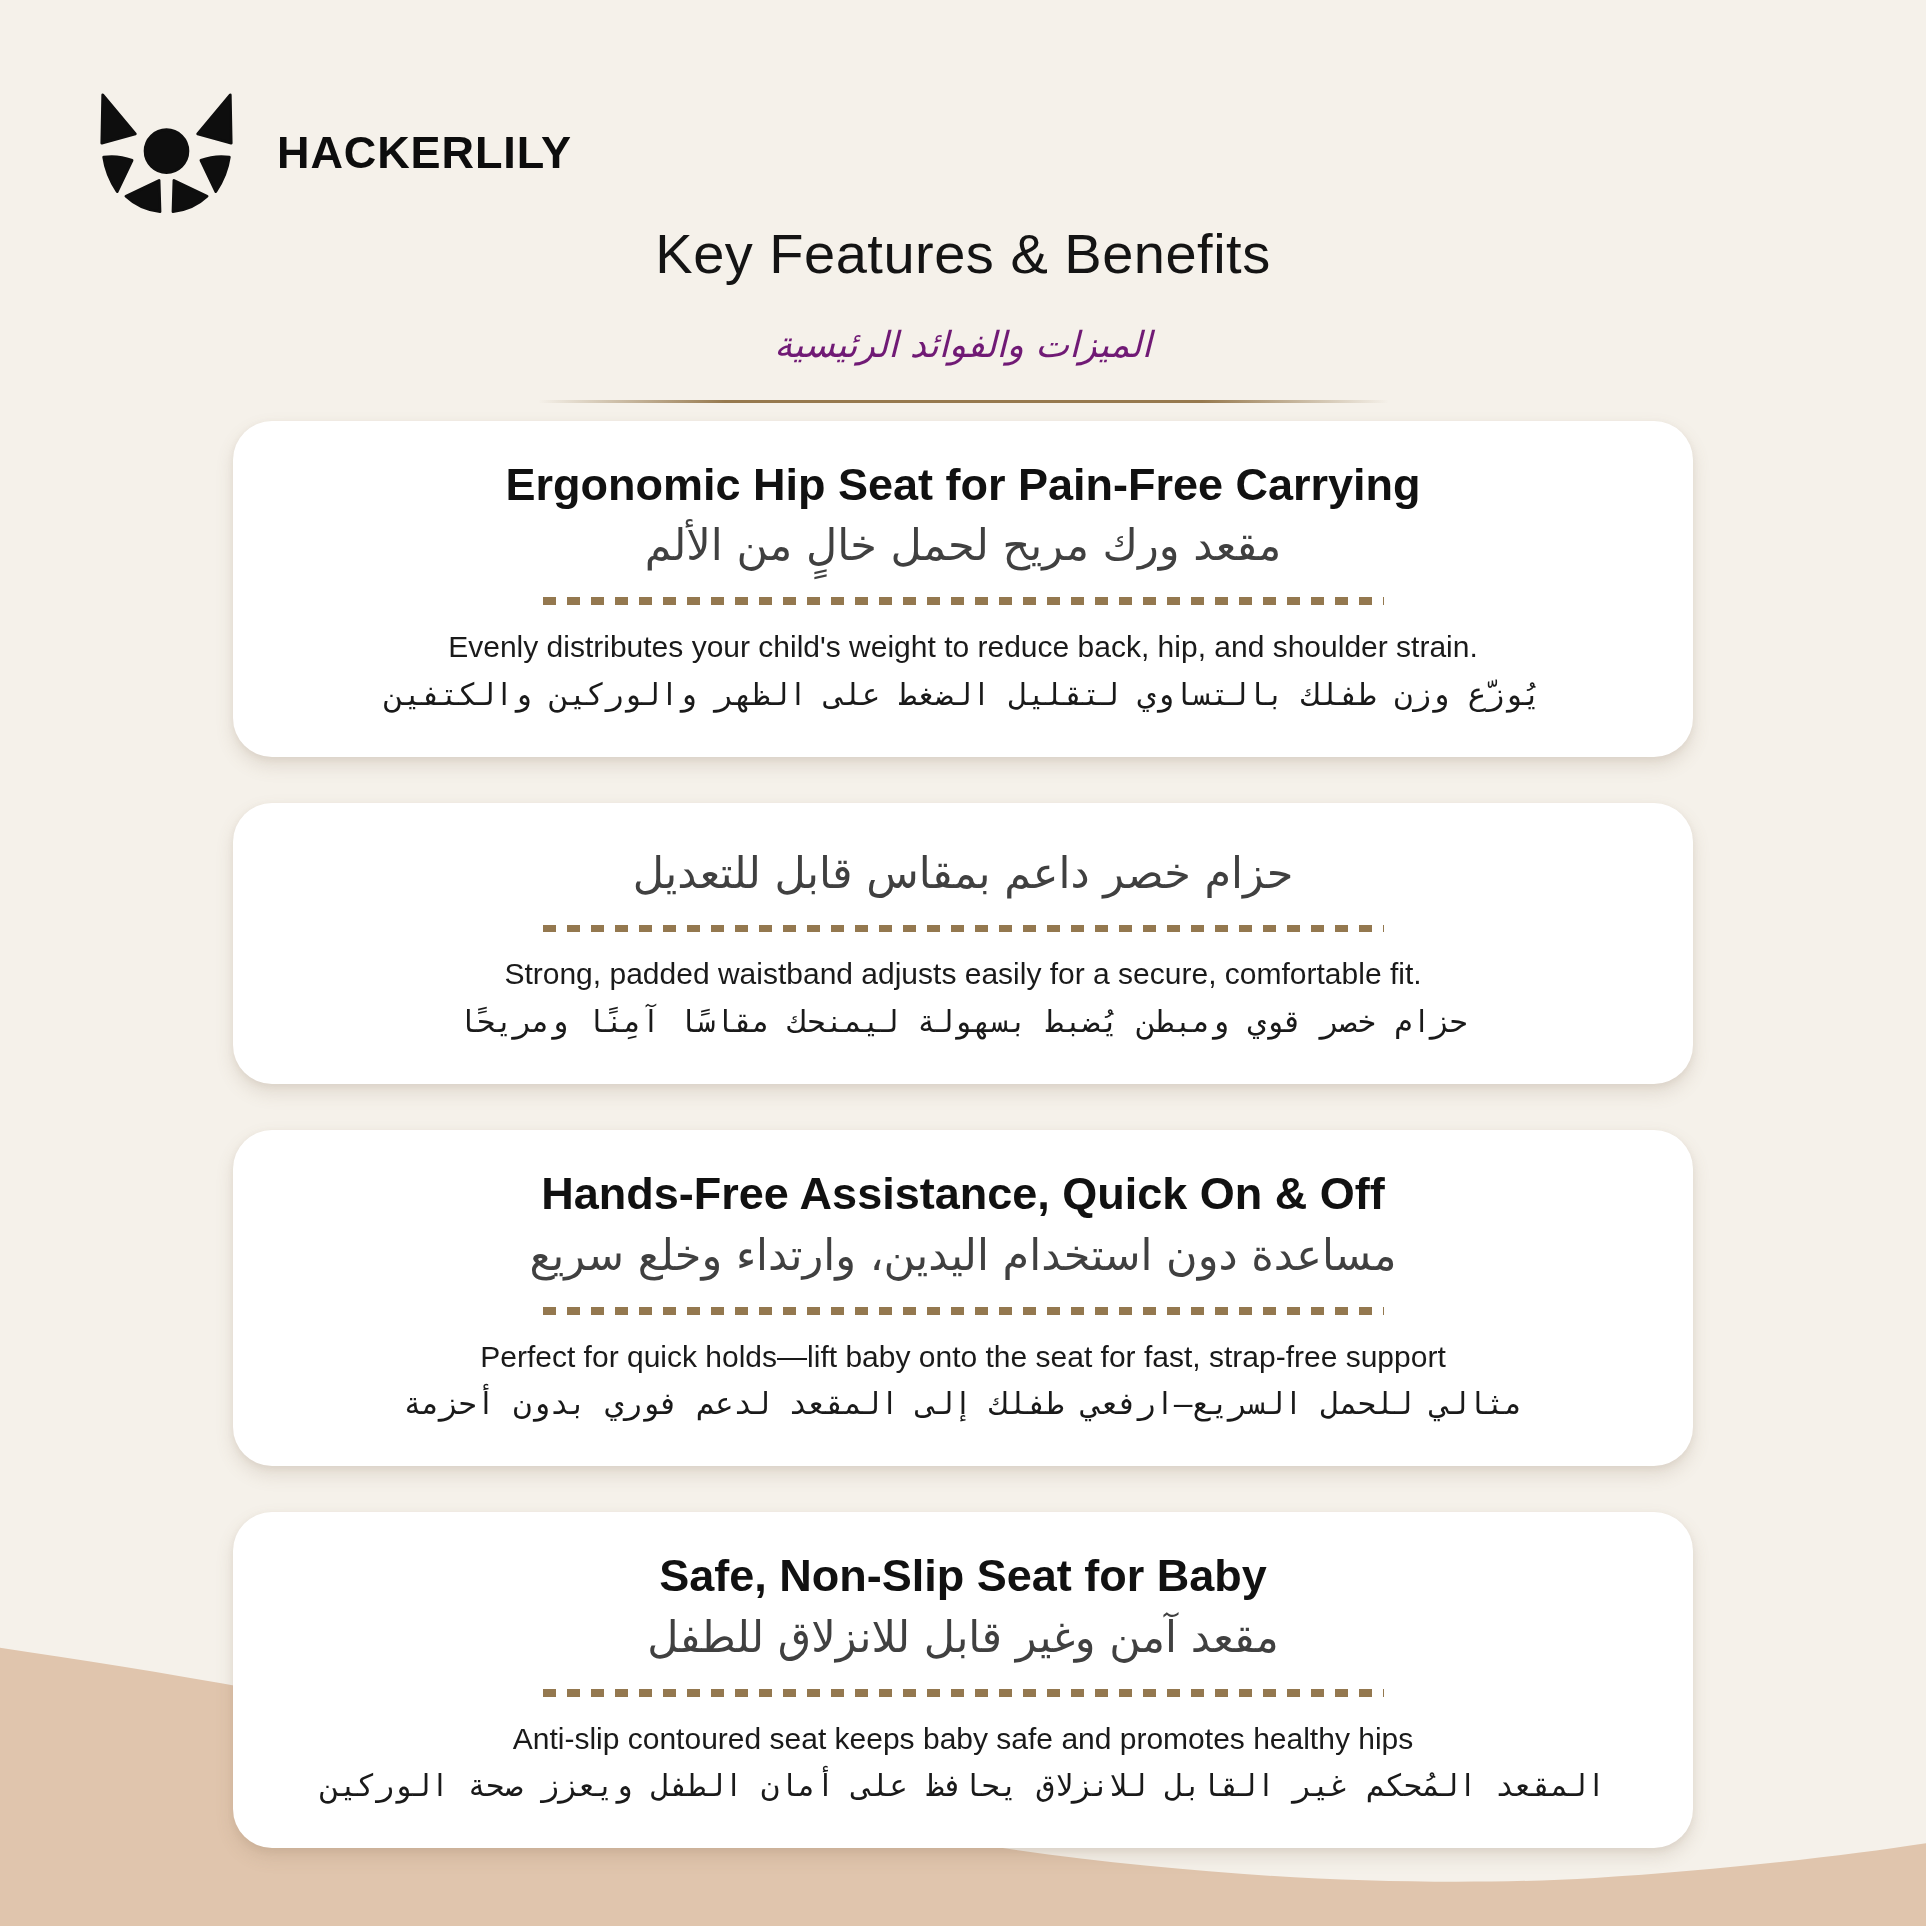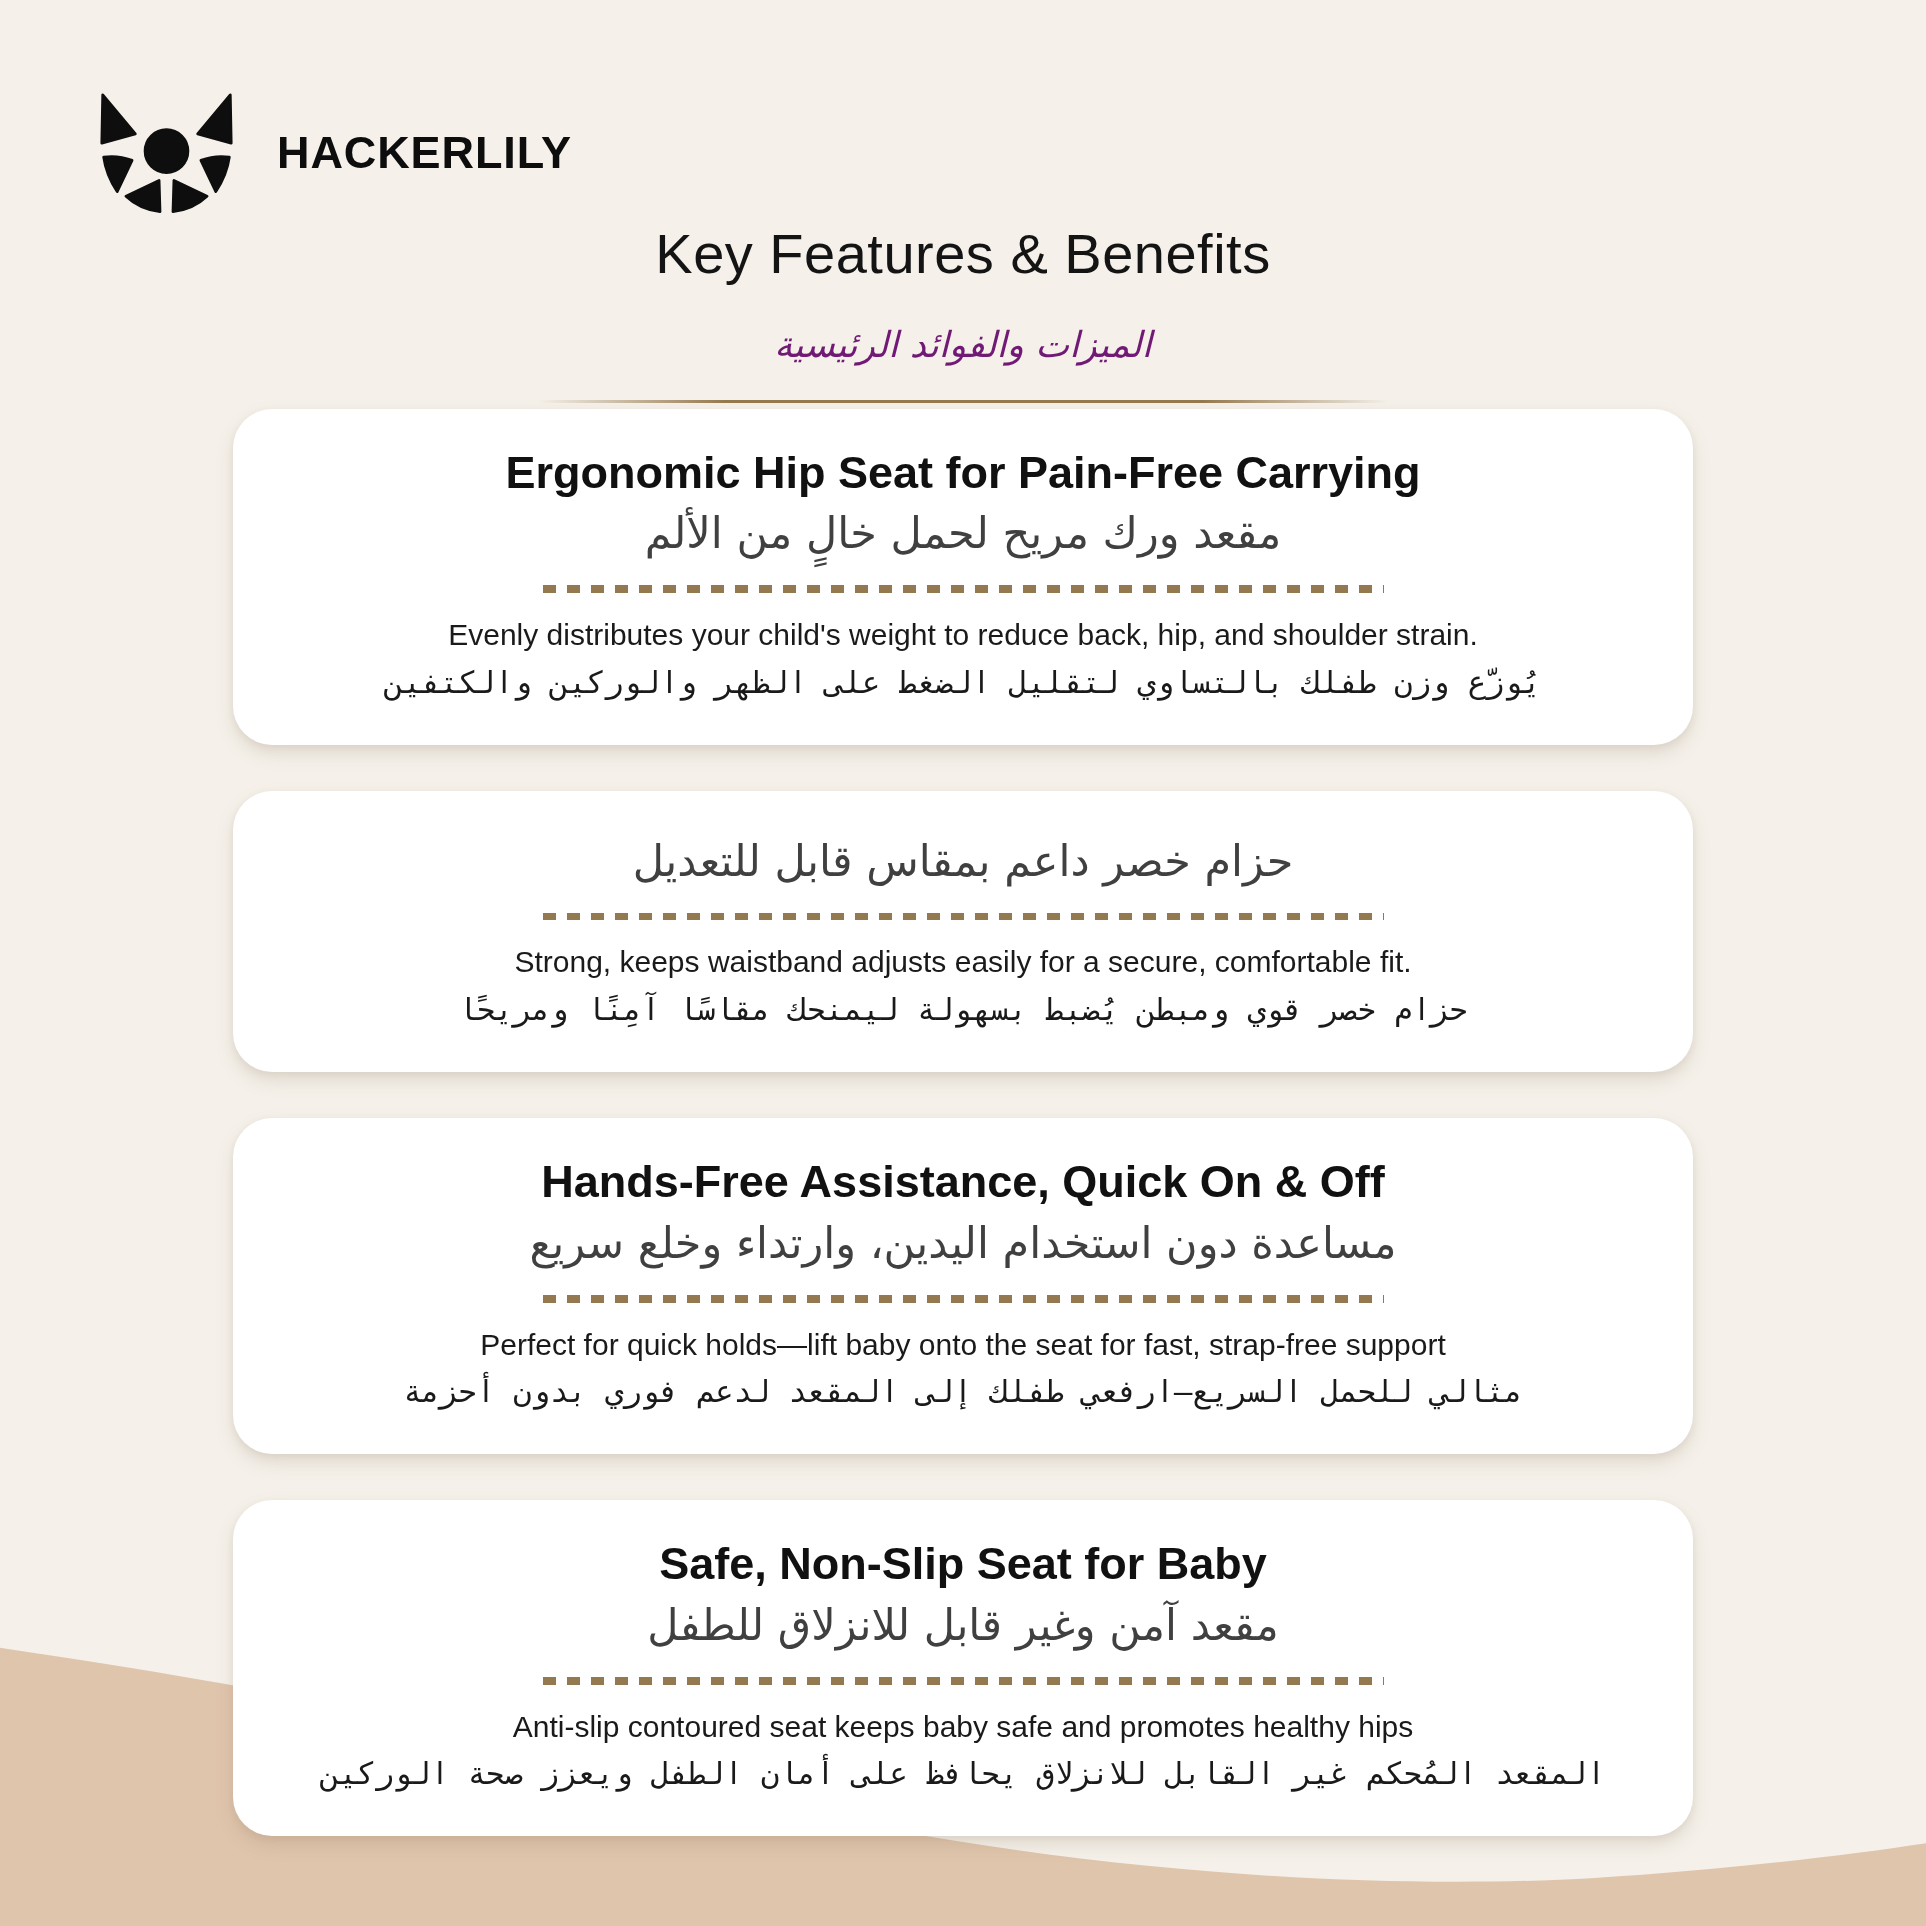"Ergonomic Hip Seat for Pain-Free" .cards { margin: 6px auto 0 -> 18px auto 0 }
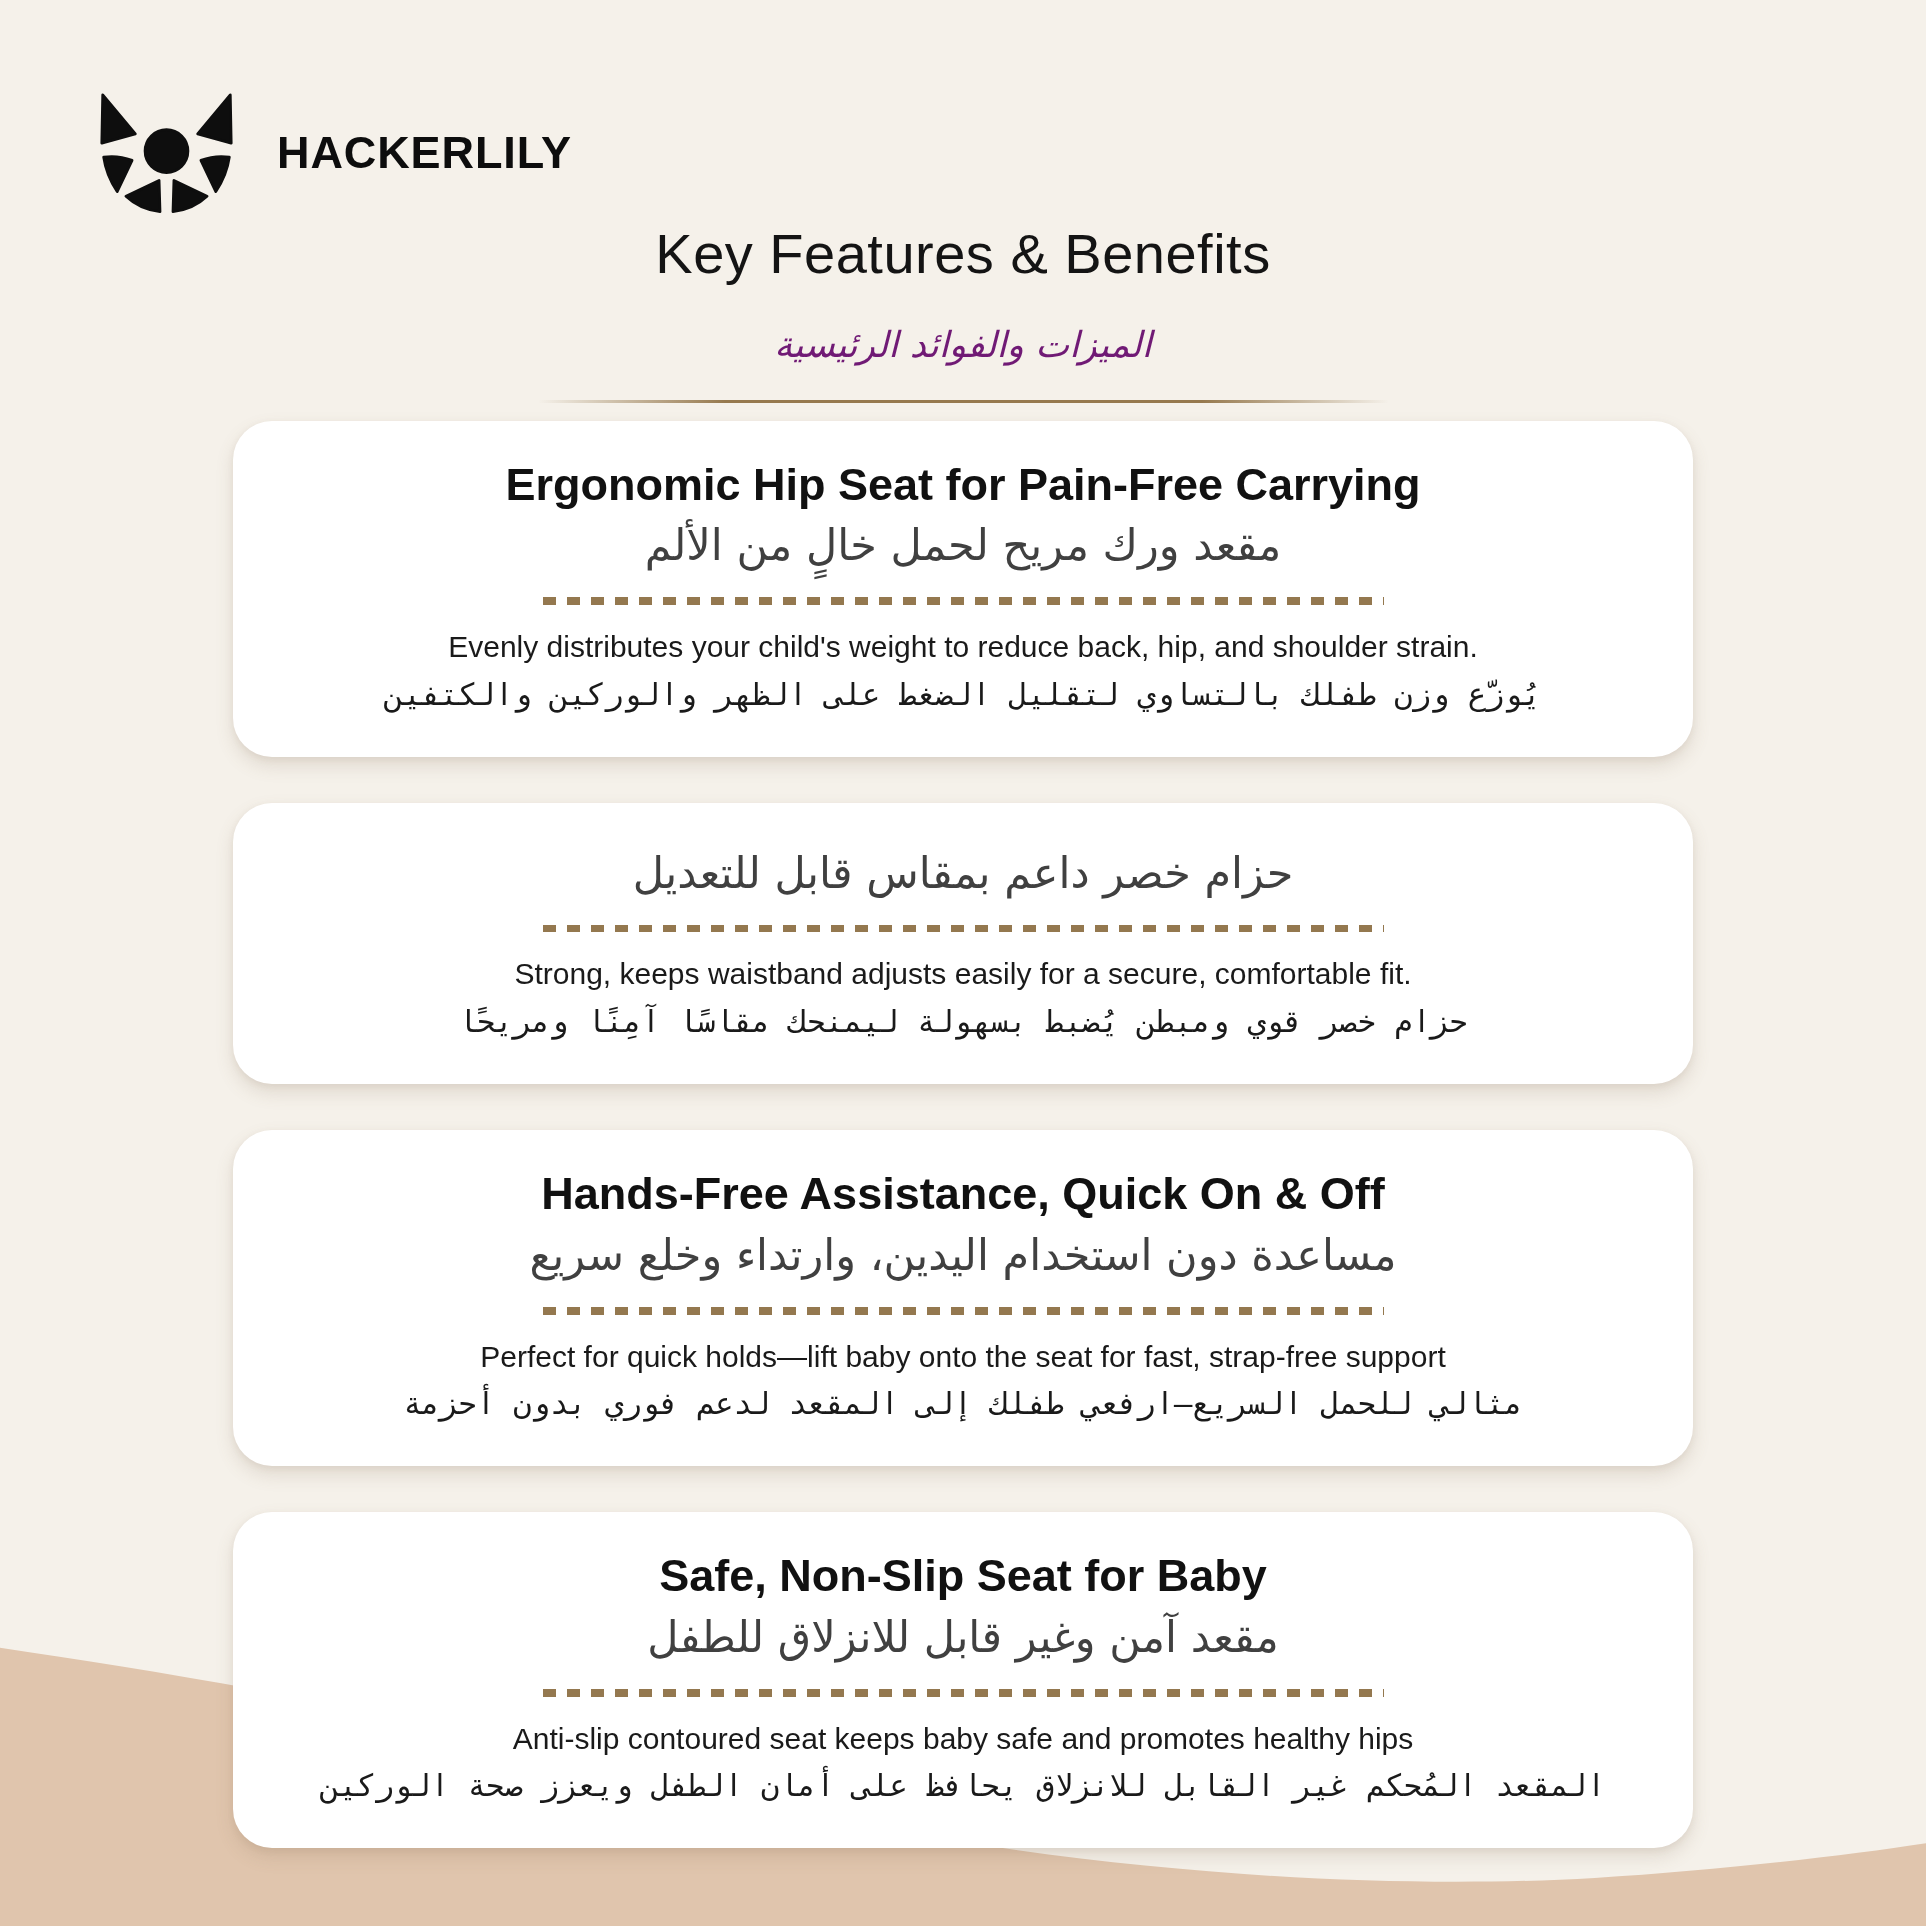"Strong, keeps waistband adjusts easily" p.card-desc { text: keeps -> padded }
